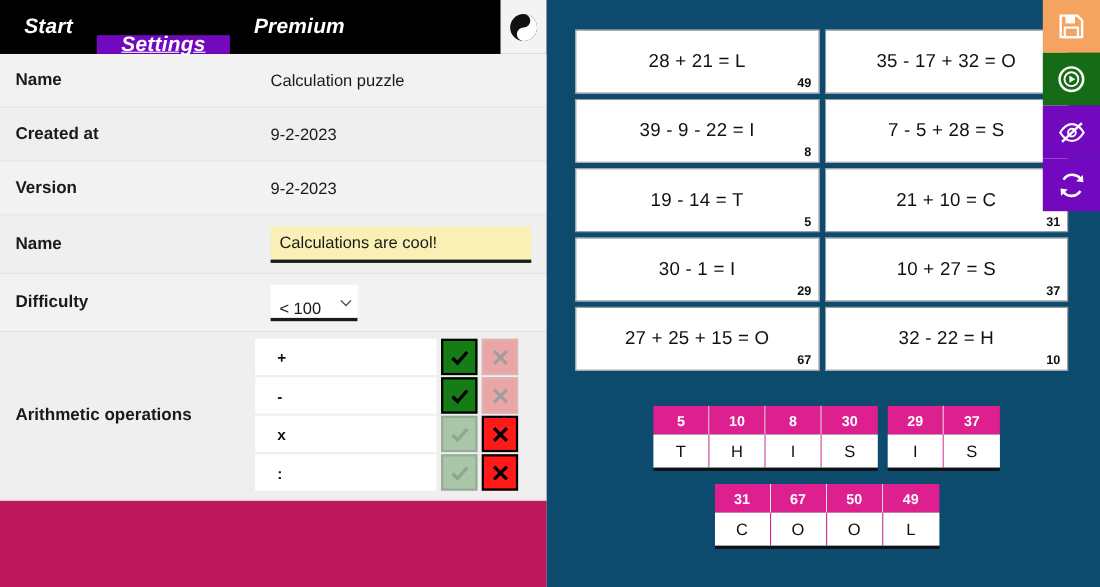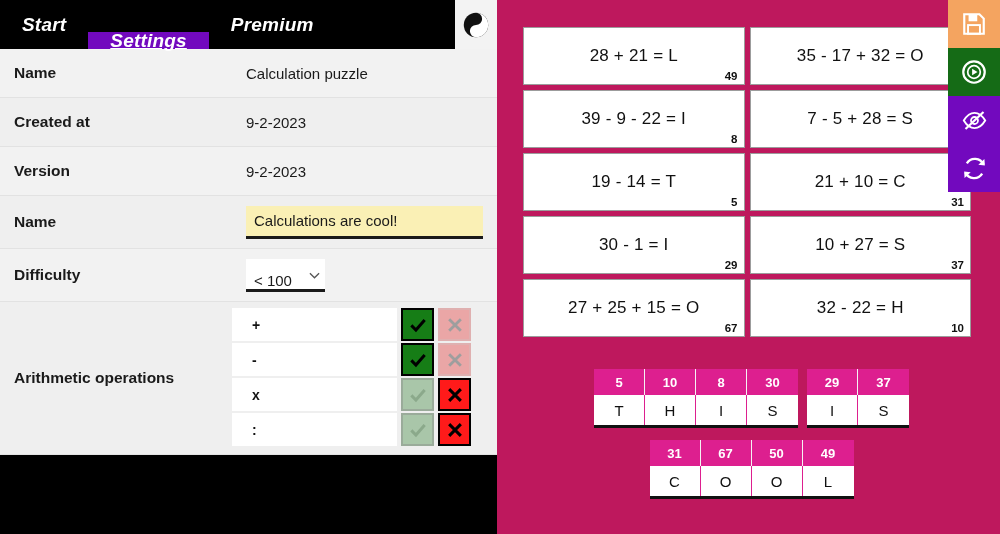"Start" .left-pane { background: #000000 -> #be185d }
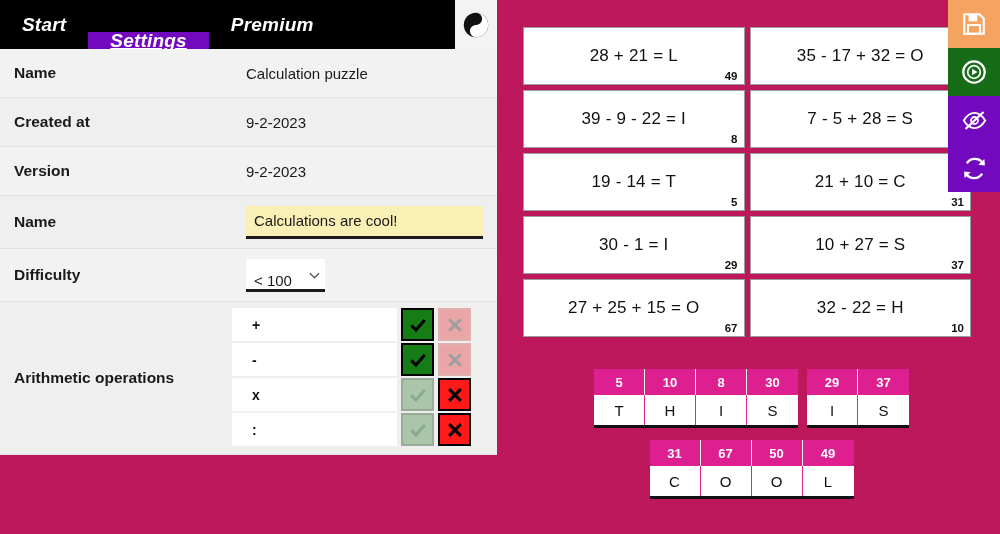"28 + 21 = L" .right-pane { background: #be185d -> #0c4a6e }
